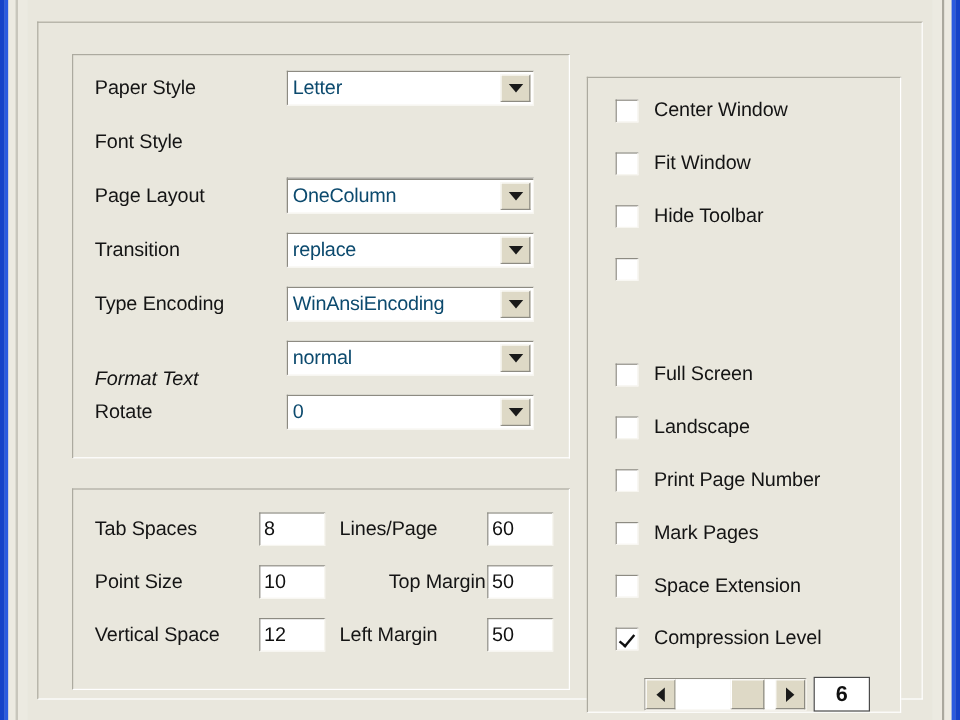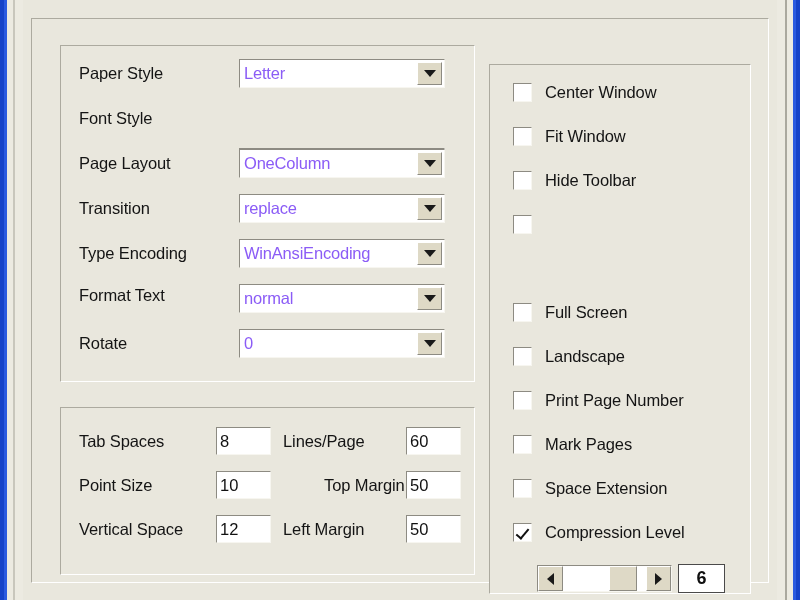"Letter" .combo-value { color: #8b5cf6 -> #0c4a6e }
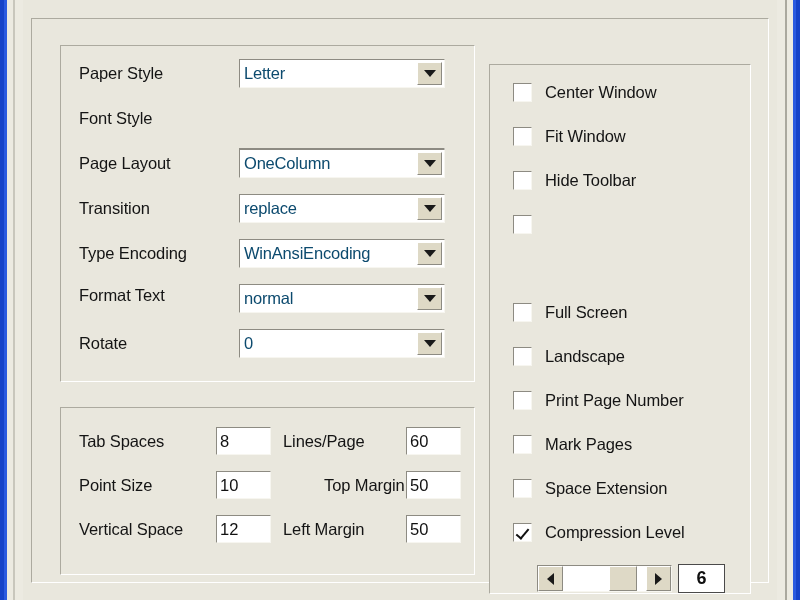"Format Text" span.field-label { font-style: none -> italic; top: 240px -> 261px }
